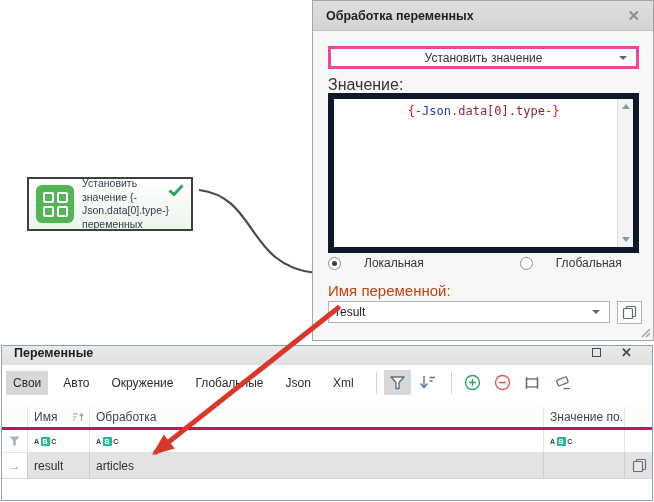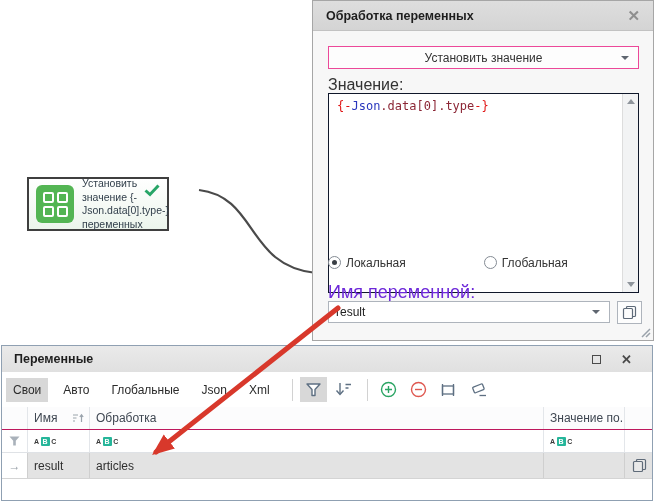"Установить значение" .action-select { border: 1px solid #ec4899 -> 3px solid #ec4899 }
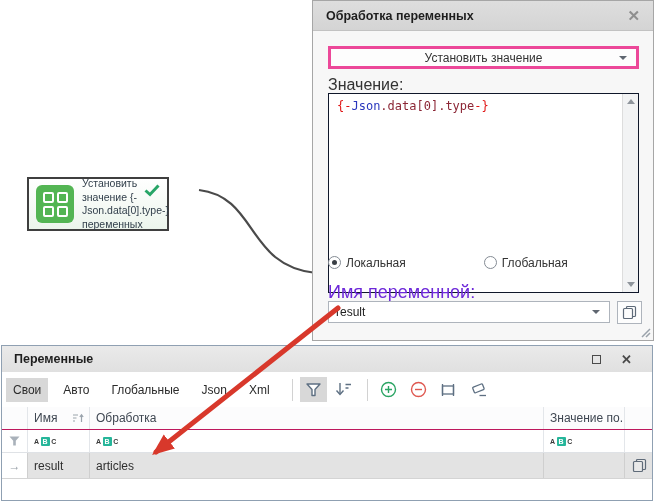"{-Json.data[0].type-}" .value-area { border: 1px solid #0f172a -> 6px solid #0f172a; height: 200px -> 160px; text-align: none -> center }
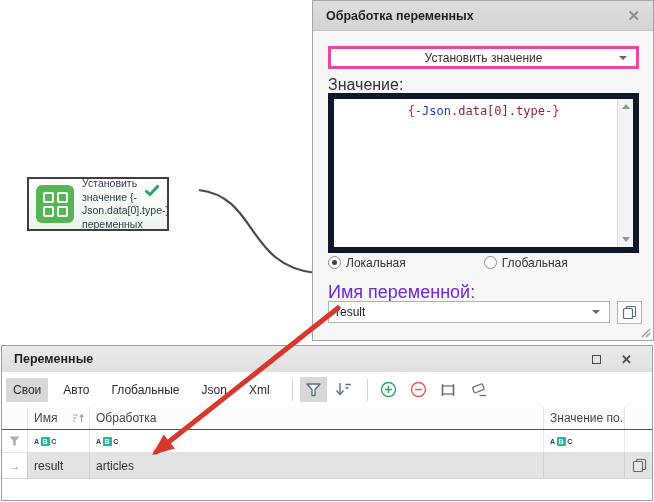"Установить значение {-" .node { width: 142px -> 166px }
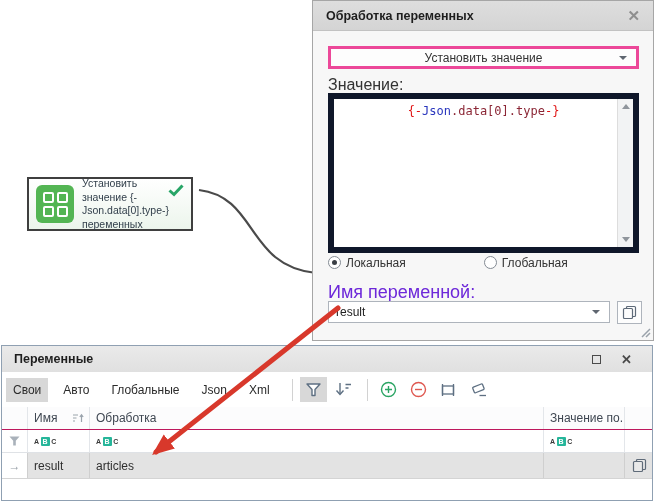"Локальная" .radio-row { align-items: flex-start -> center; gap: none -> 18px }
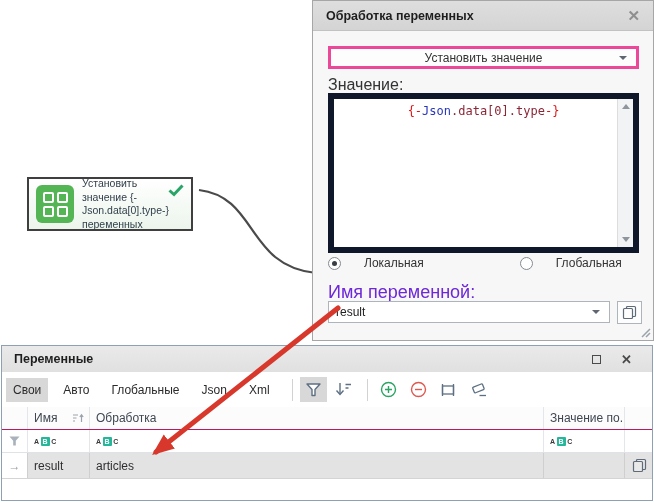"Имя переменной:" .name-label { color: #6d28d9 -> #c2410c; font-size: 18px -> 15px }
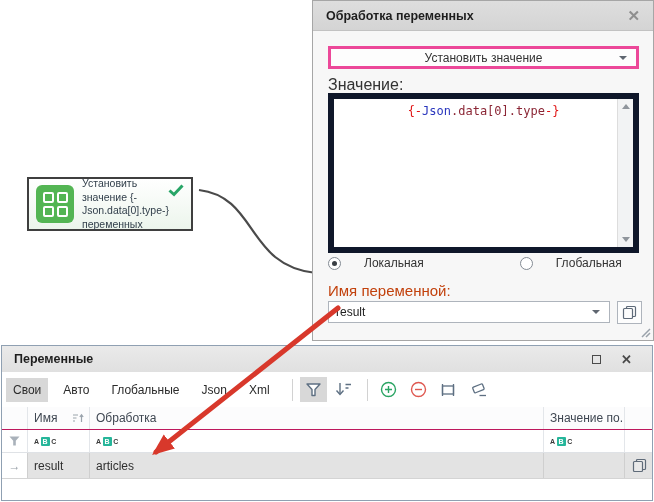"Переменные" .vp-header { align-items: center -> flex-start; height: 26px -> 19px }
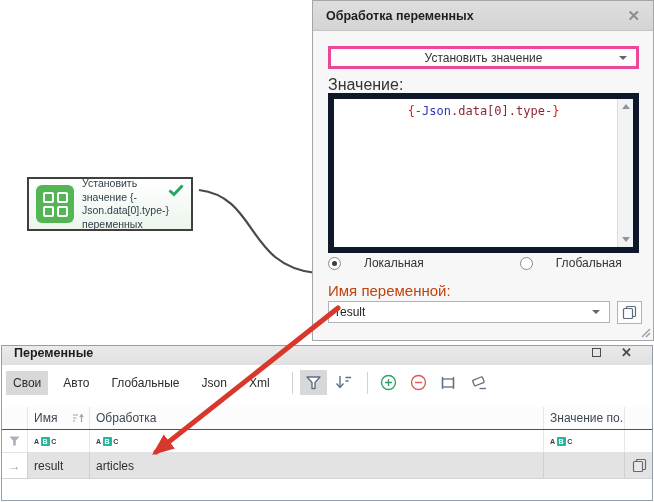"Окружение" span.tab { html: none -> <span>Окружение</span> }
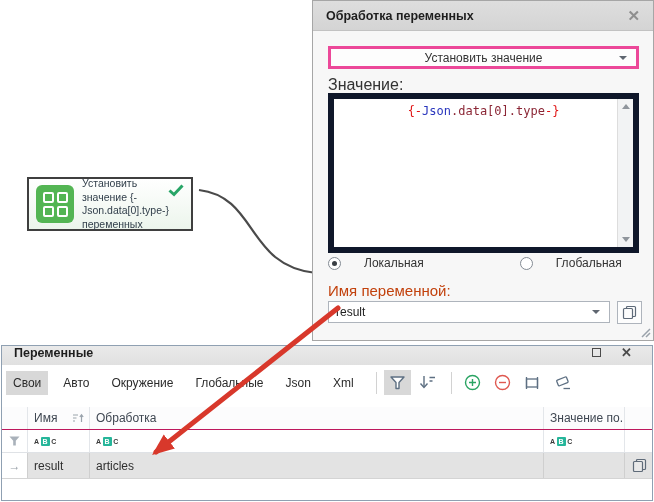"Имя" .hdr { border-bottom: 1px solid #be185d -> 3px solid #be185d }
